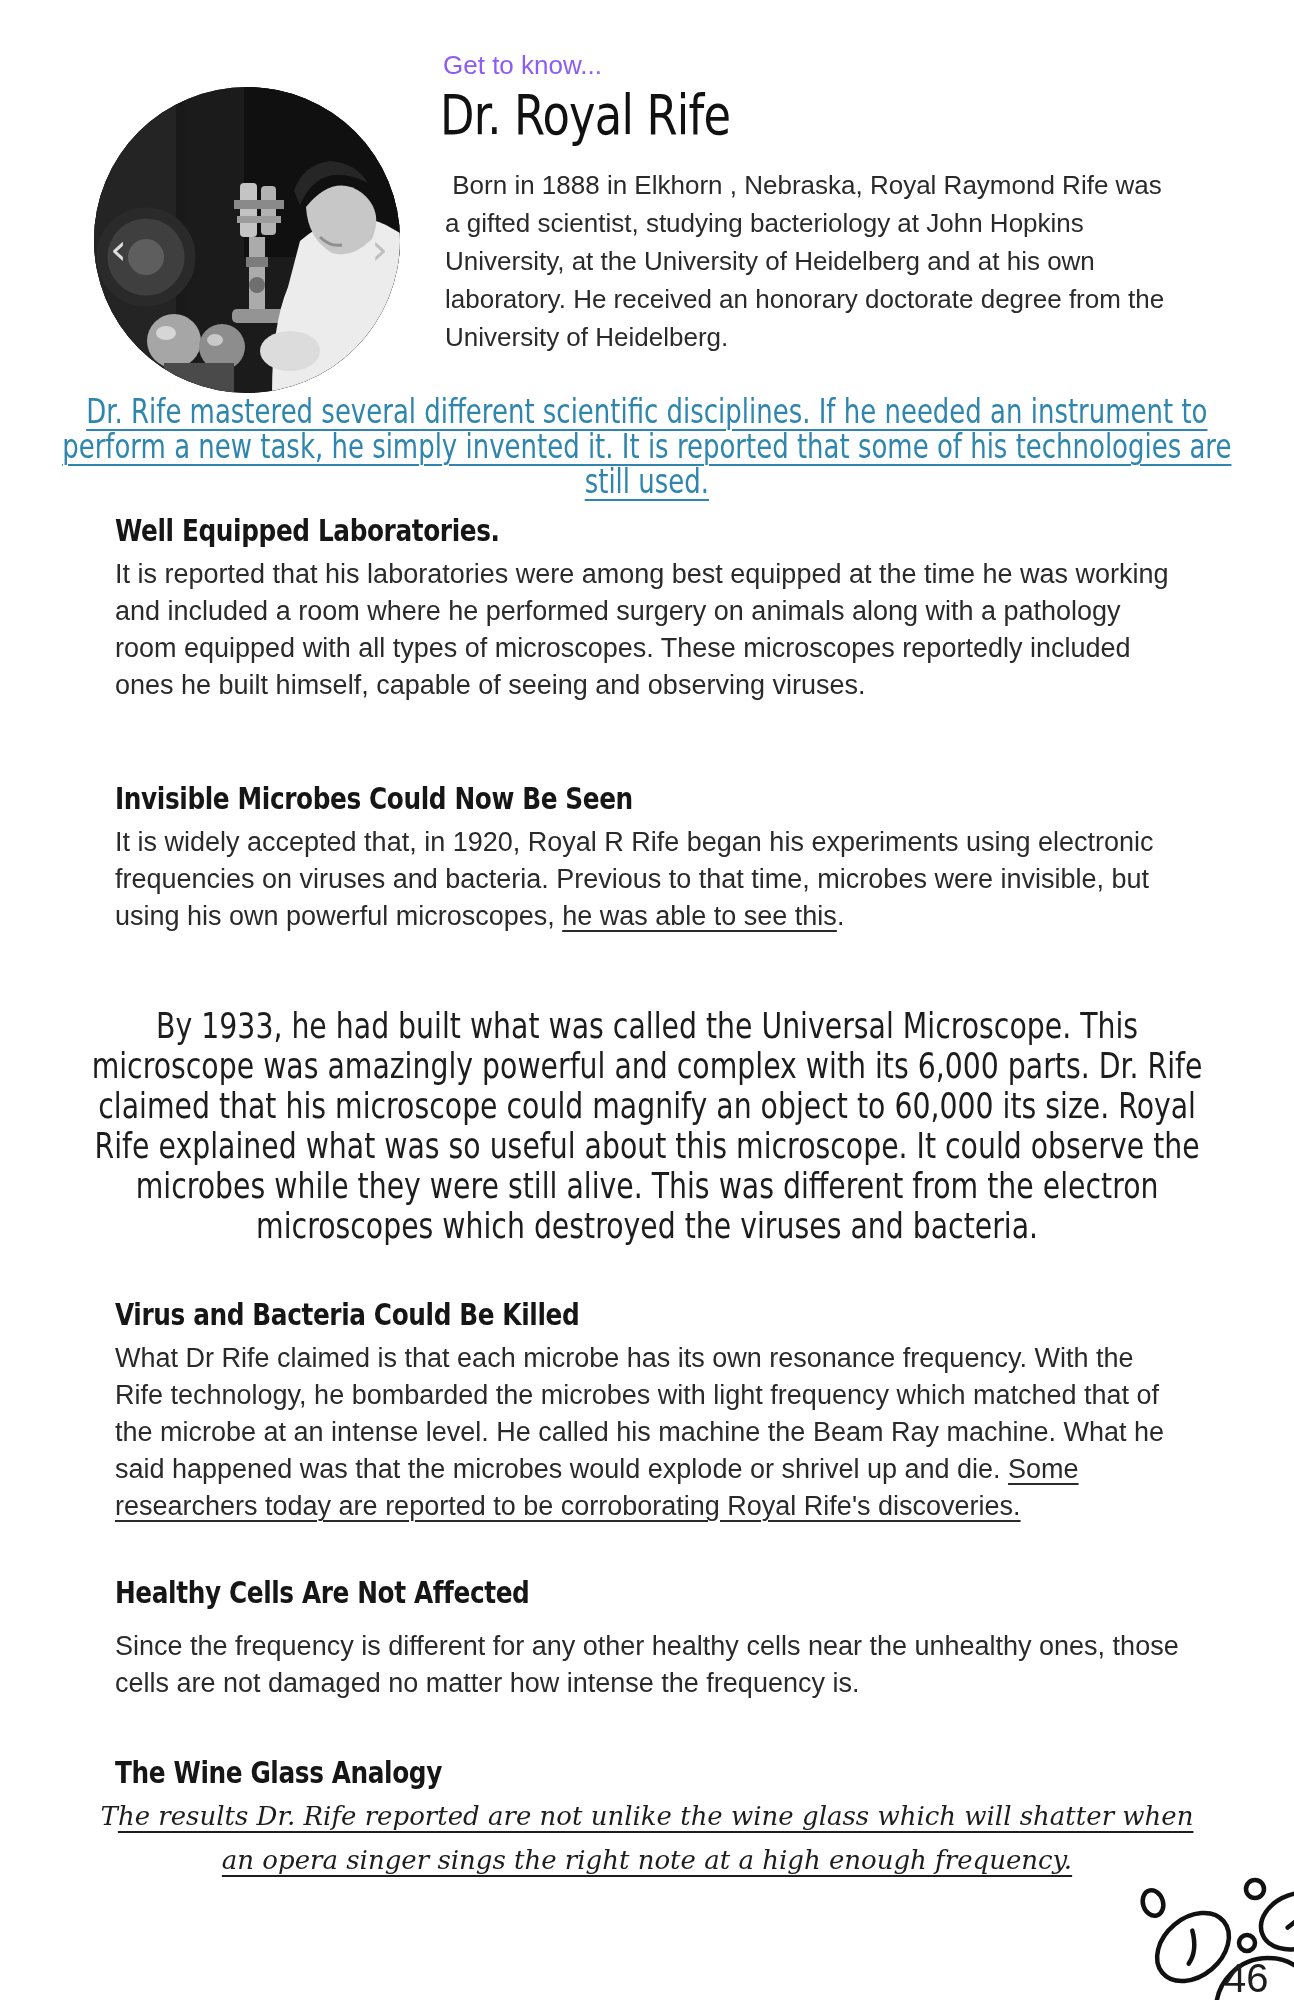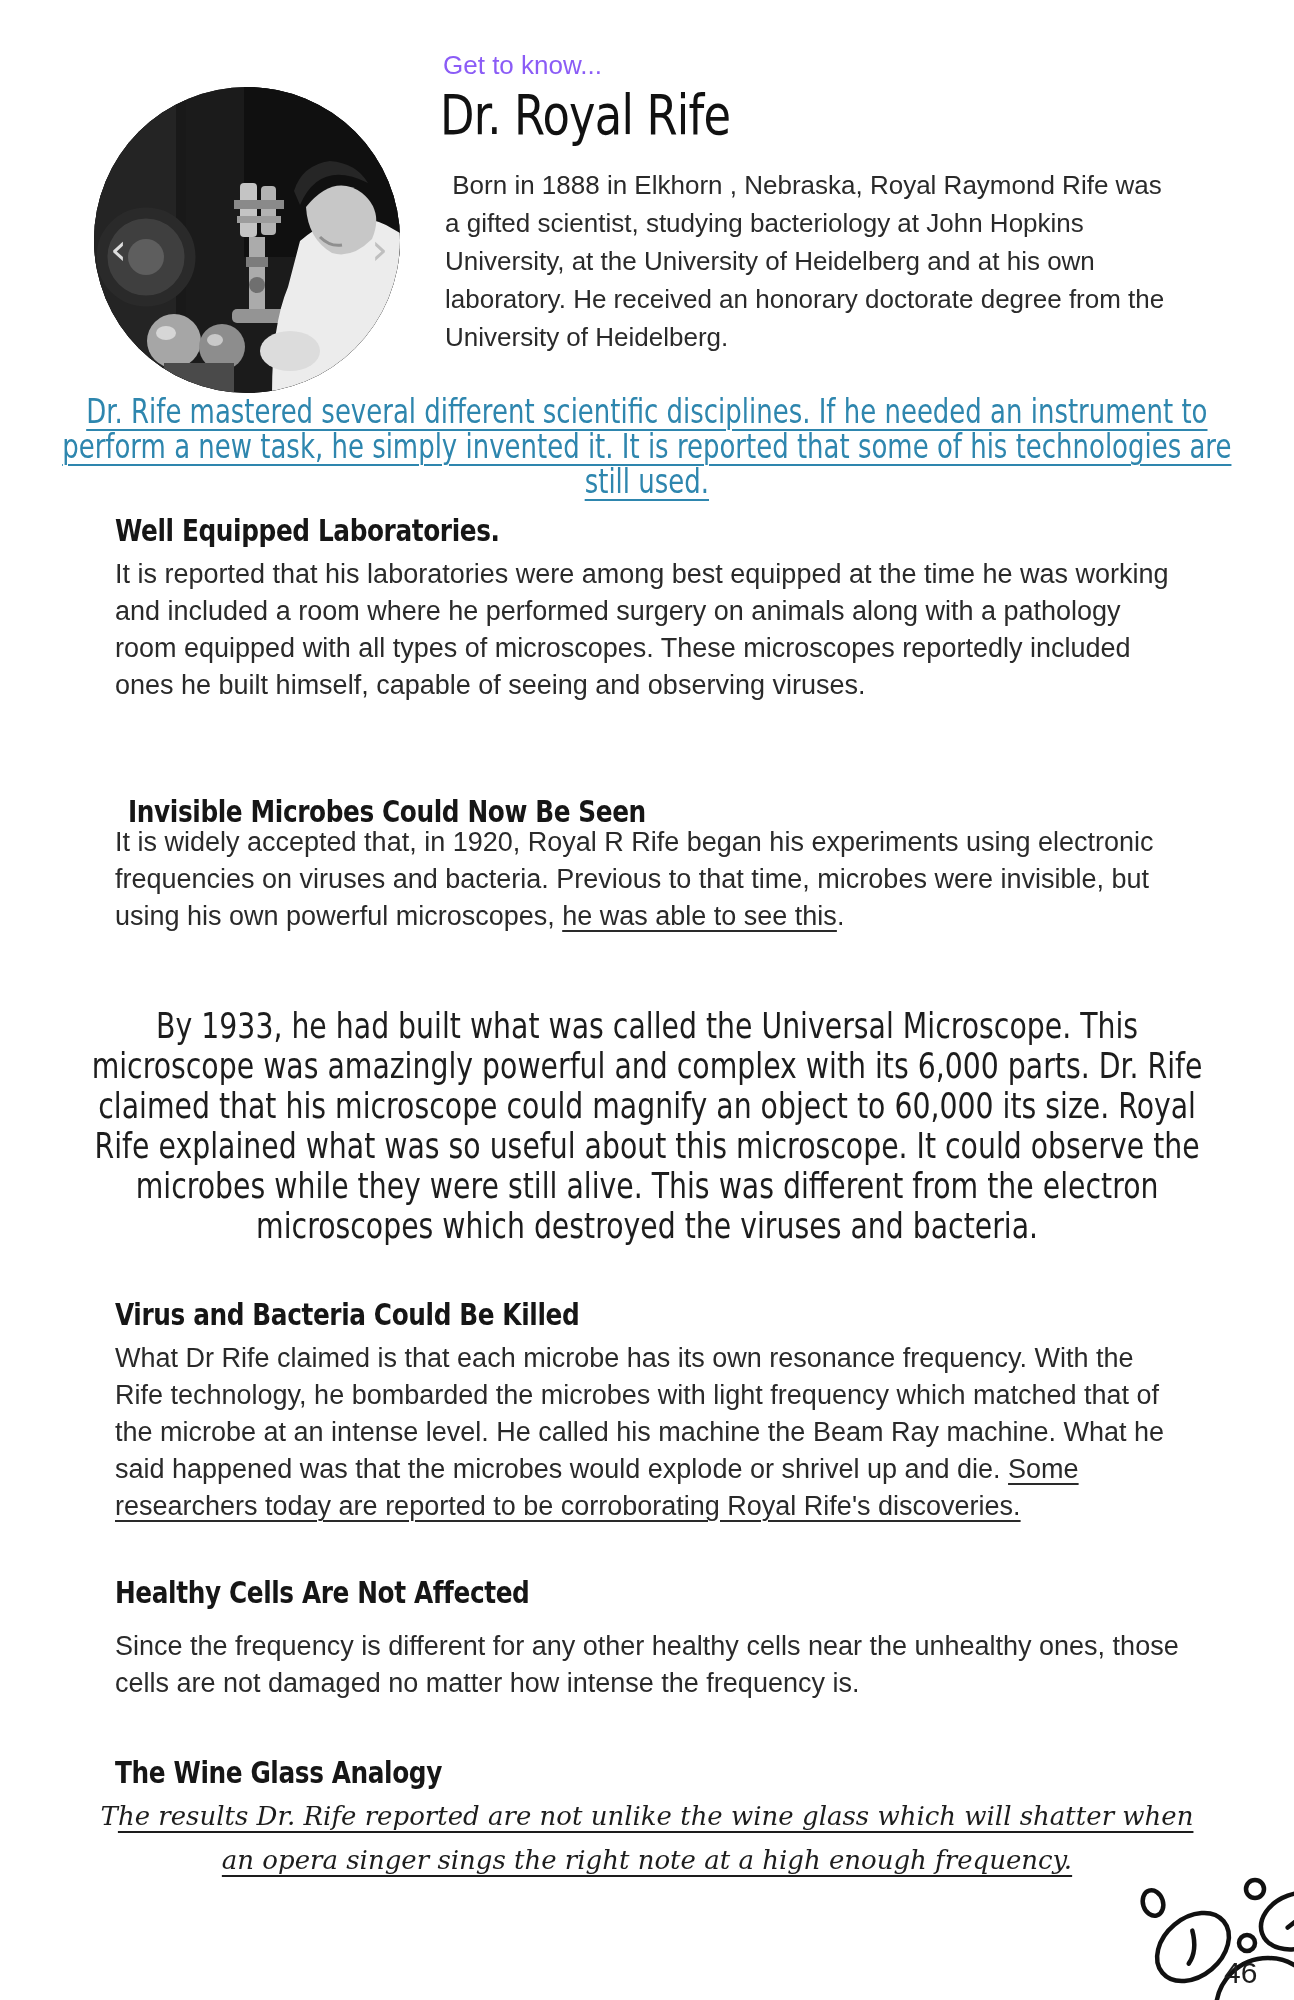"Invisible Microbes Could Now Be" #h2 { left: 128px -> 115px; margin-top: 13px -> none }
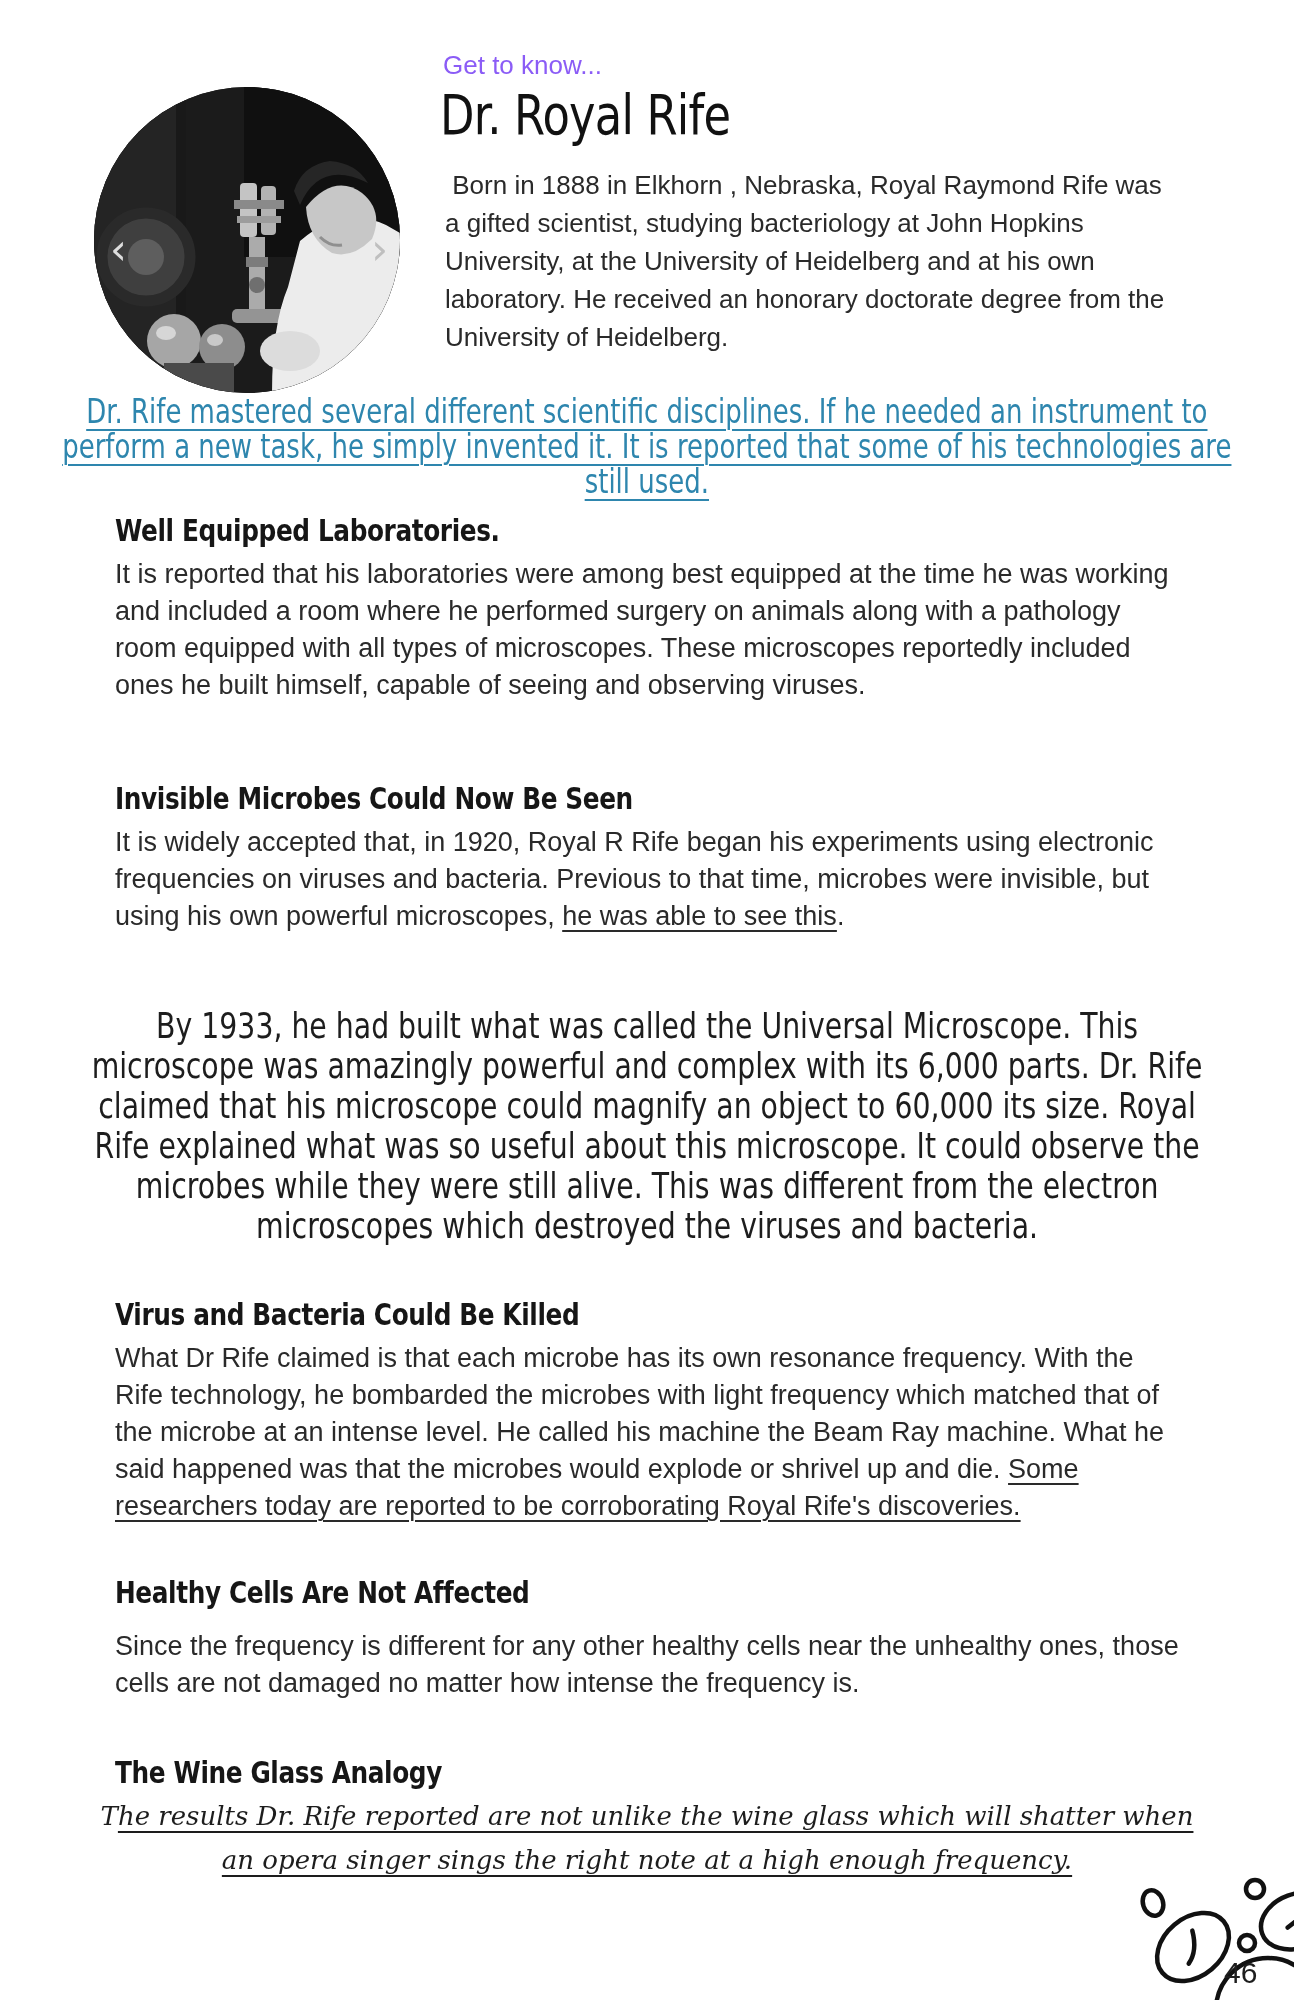"46" #pagenum { font-size: 30px -> 40px }
